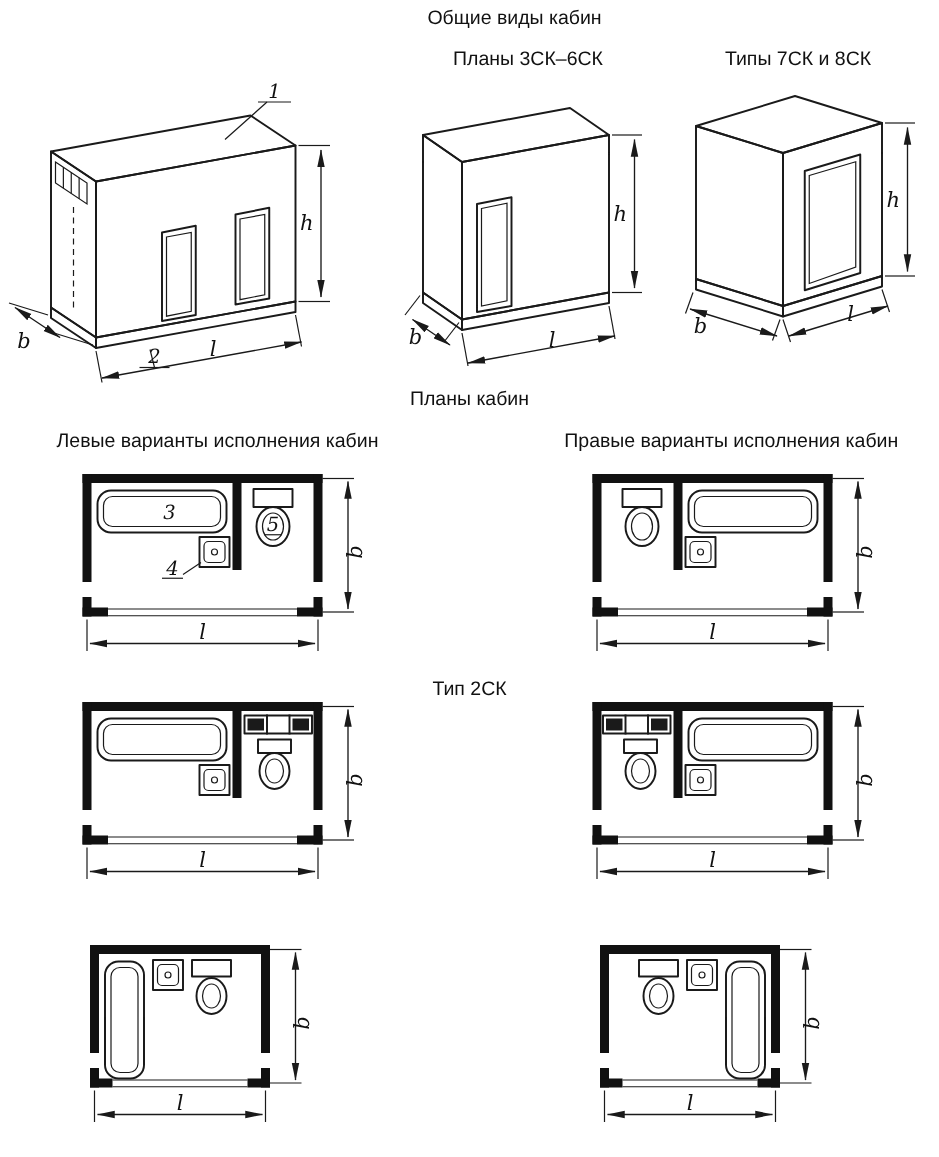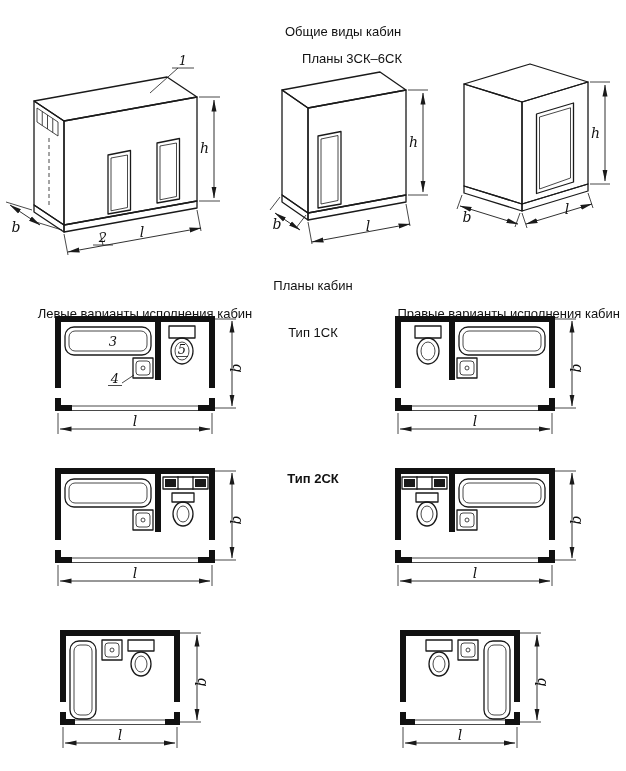"Общие виды кабин" .cap { margin-top: 20px -> none }
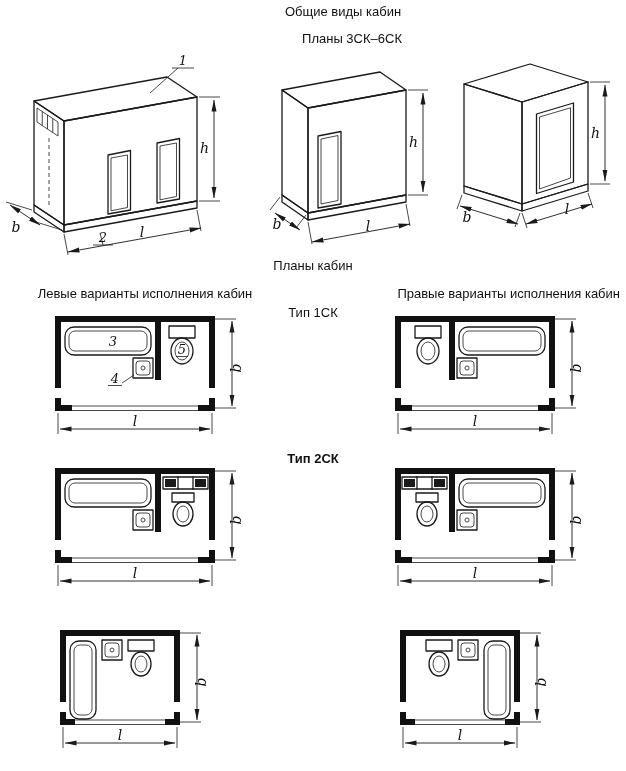"Типы 7СК и 8СК" div.cap { html: none -> <div>Типы 7СК и 8СК</div> }
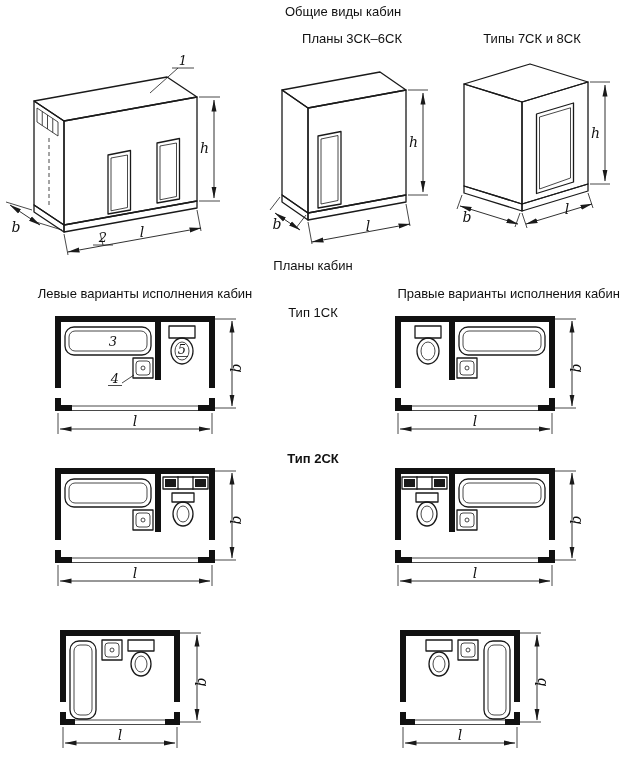"Правые варианты исполнения кабин" div.cap { text-align: right -> none }
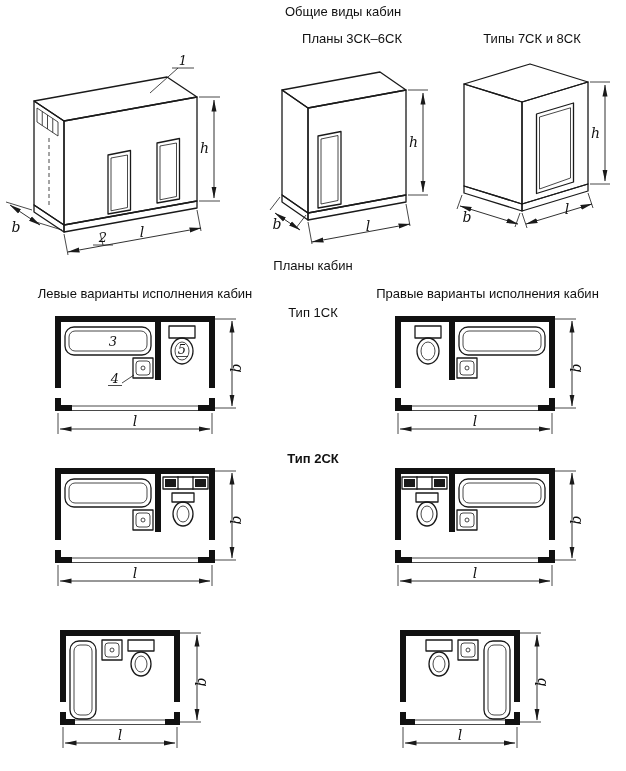"Тип 1СК" div.cap { html: <div>Тип 1СК</div> -> none }
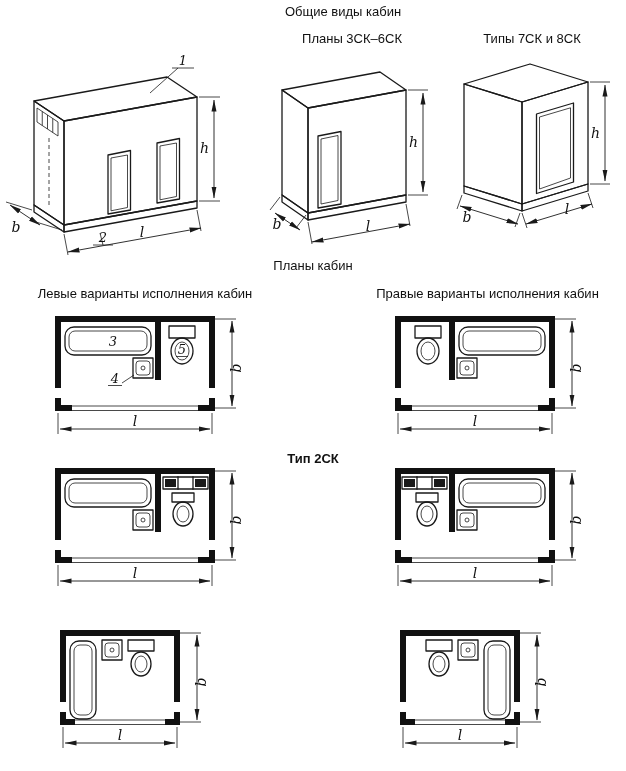"Тип 2СК" div.cap { font-weight: bold -> none }
